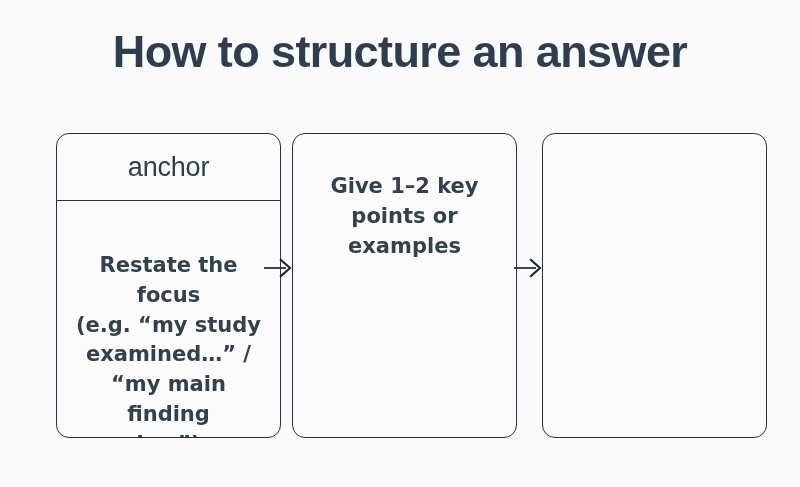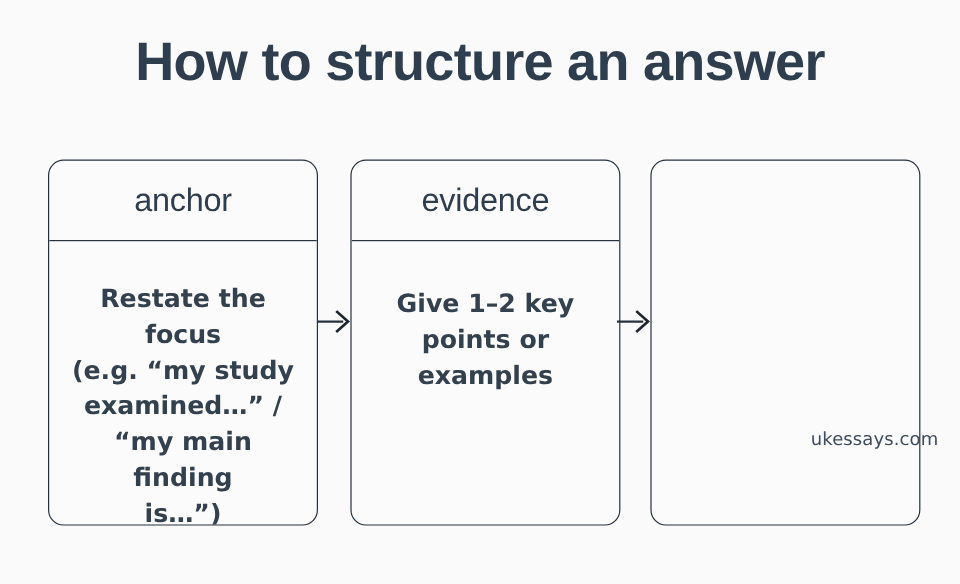"anchor" .node-1 { gap: none -> 16px; left: 0px -> 16px }
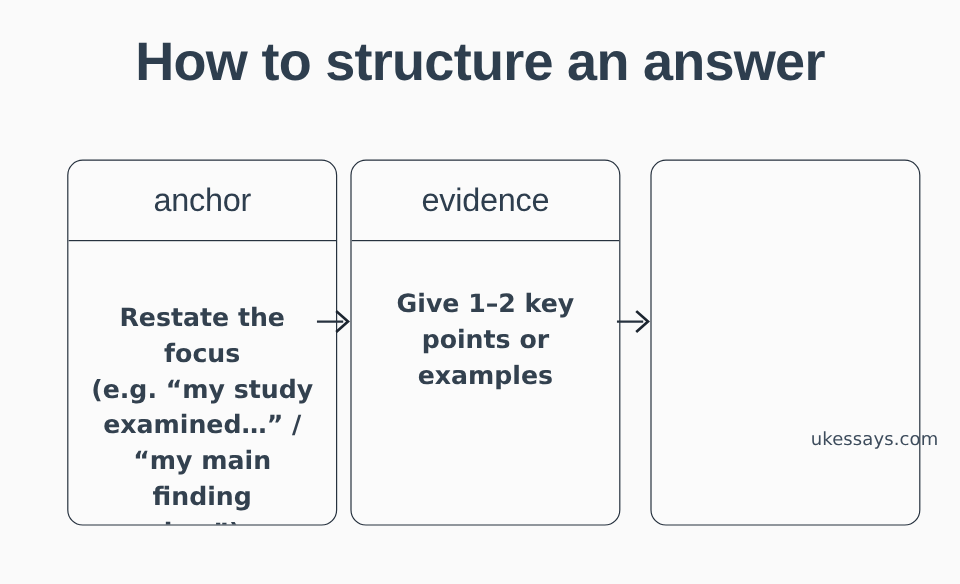"evidence" div.node-header { html: <div>evidence</div> -> none }
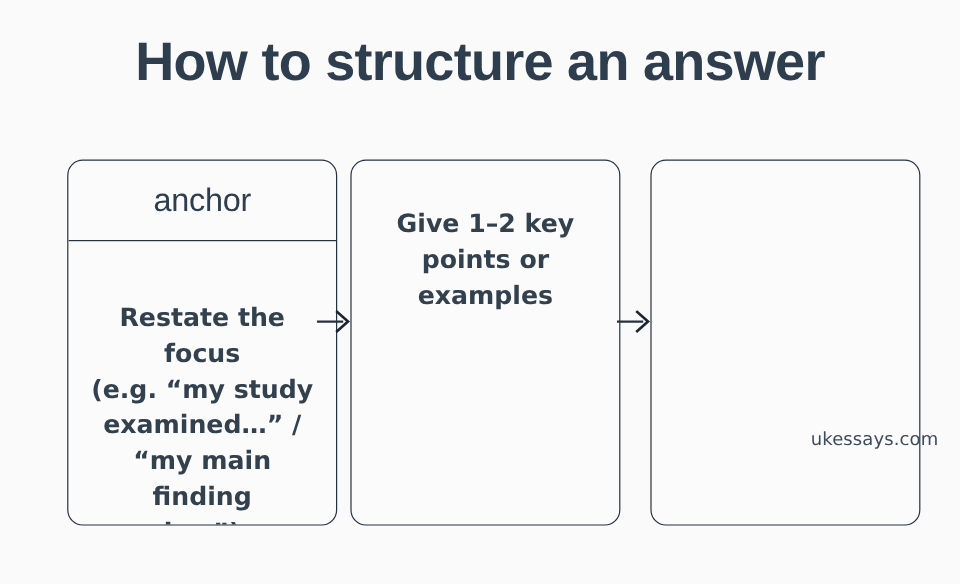"ukessays.com" div.watermark { html: <div>ukessays.com</div> -> none }
